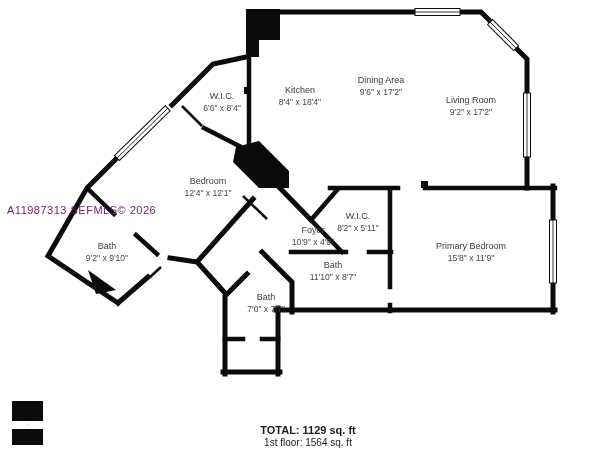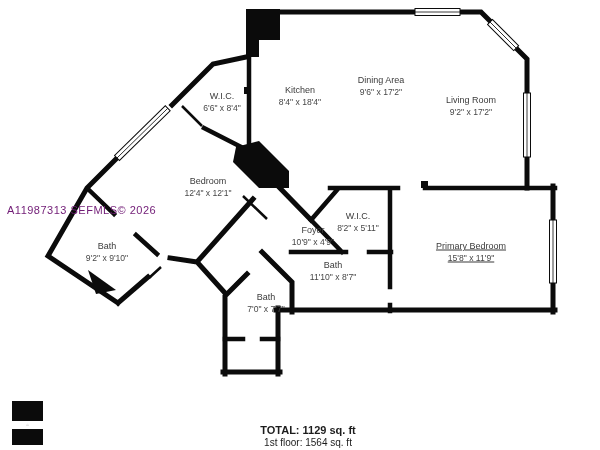"Primary Bedroom" div.room-label { text-decoration: underline -> none }
